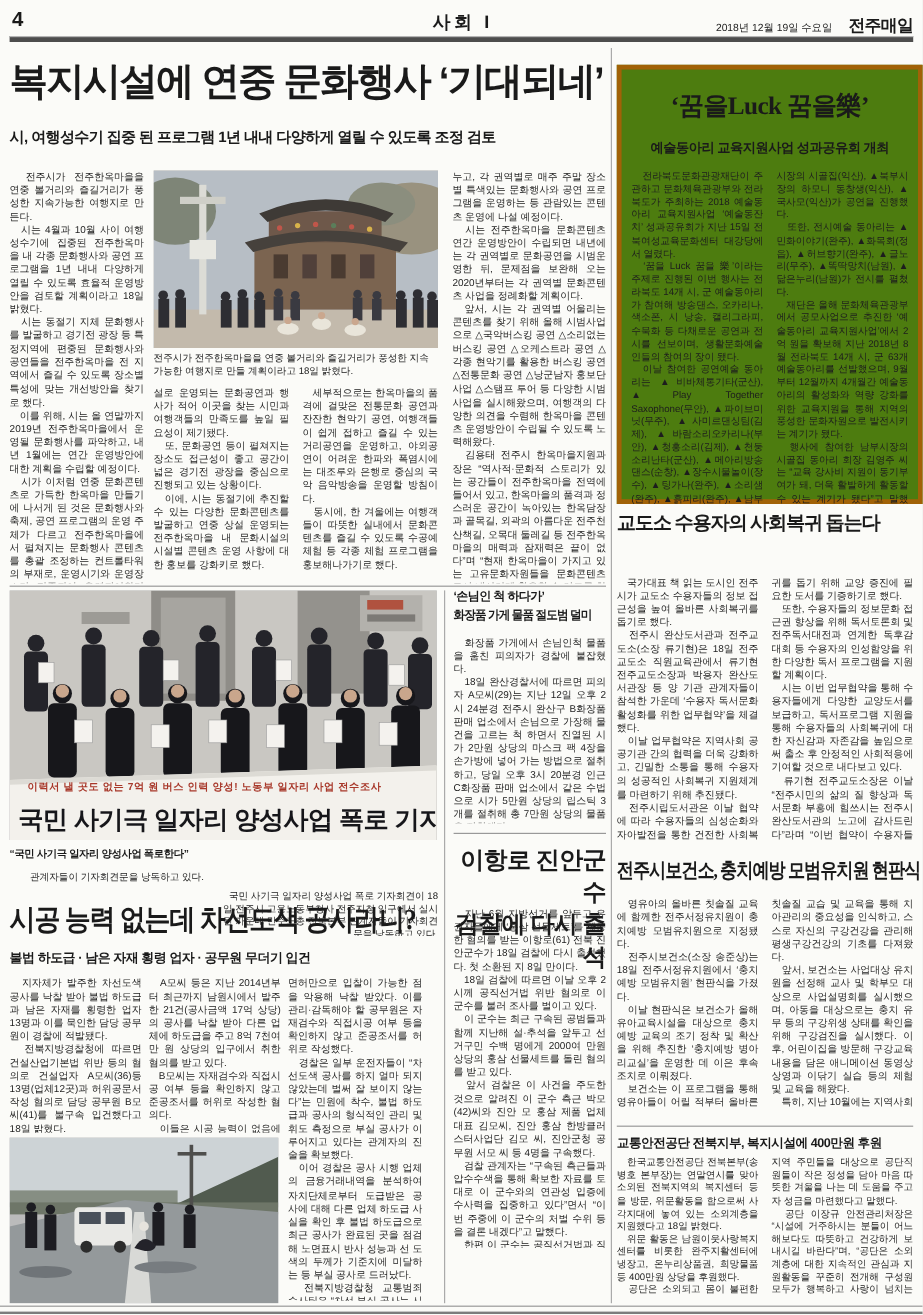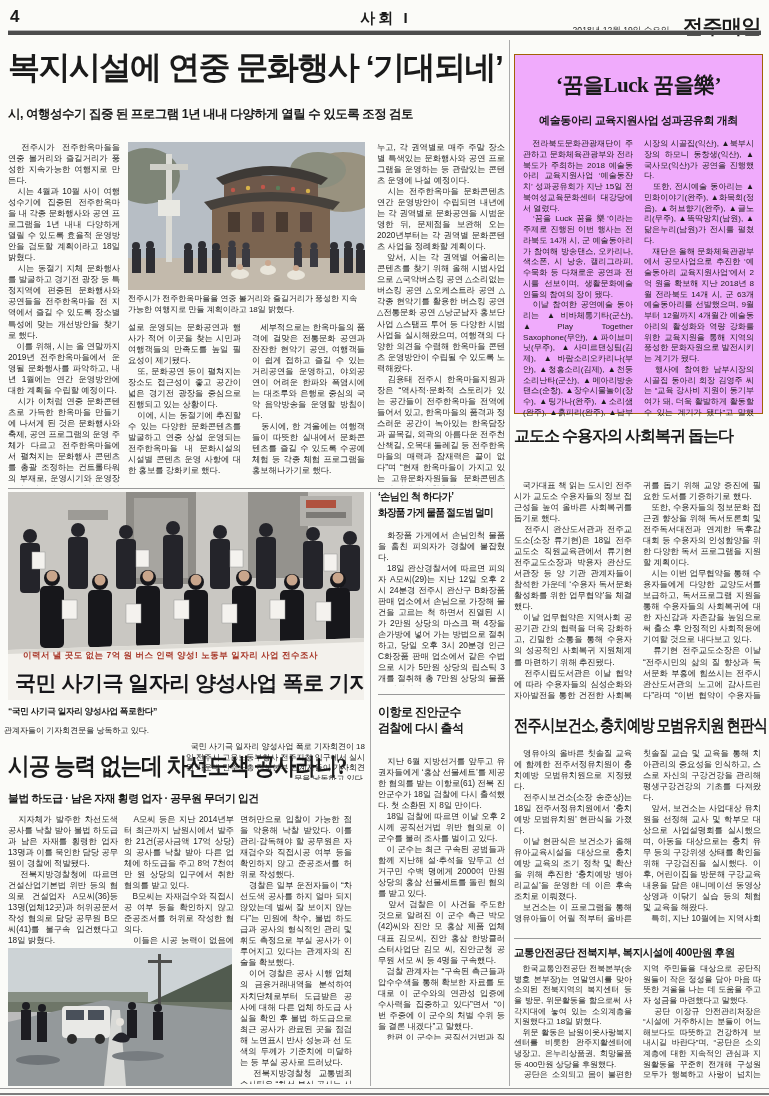"전주매일" .mast-paper { font-size: 20px -> 14px }
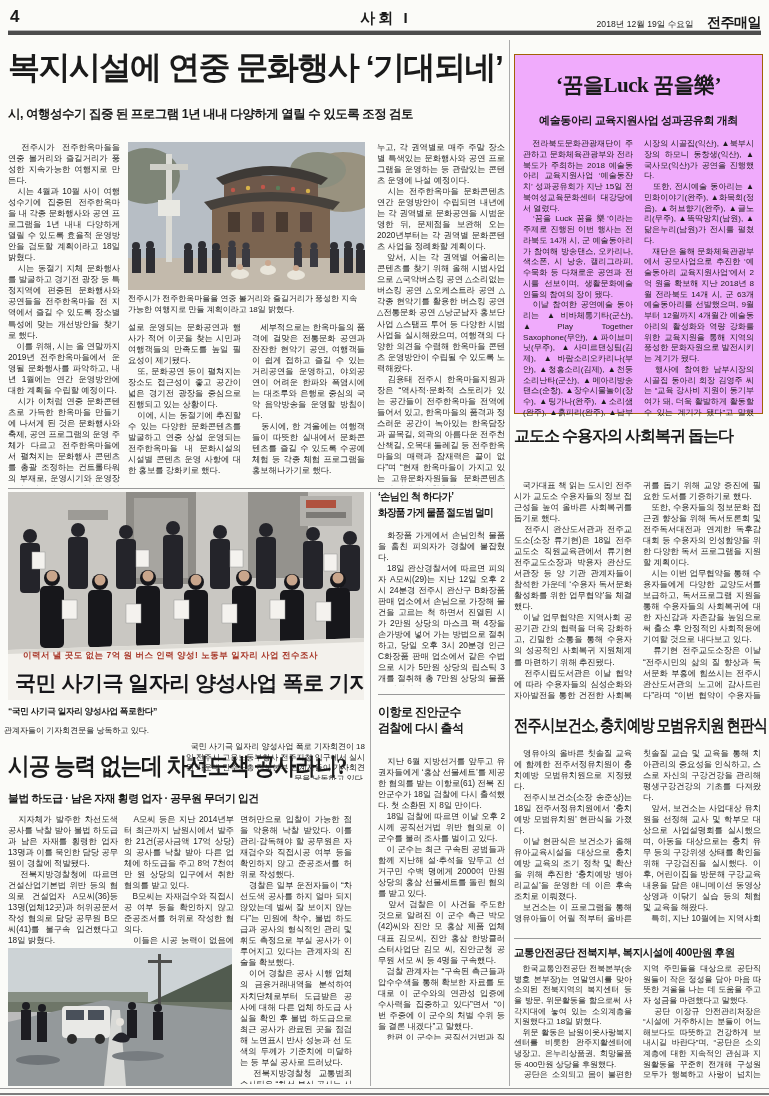"‘꿈을Luck 꿈을樂’" div.abs { background: #f0abfc -> #4d7c0f; border: 1px solid #a16207 -> 4px solid #a16207 }
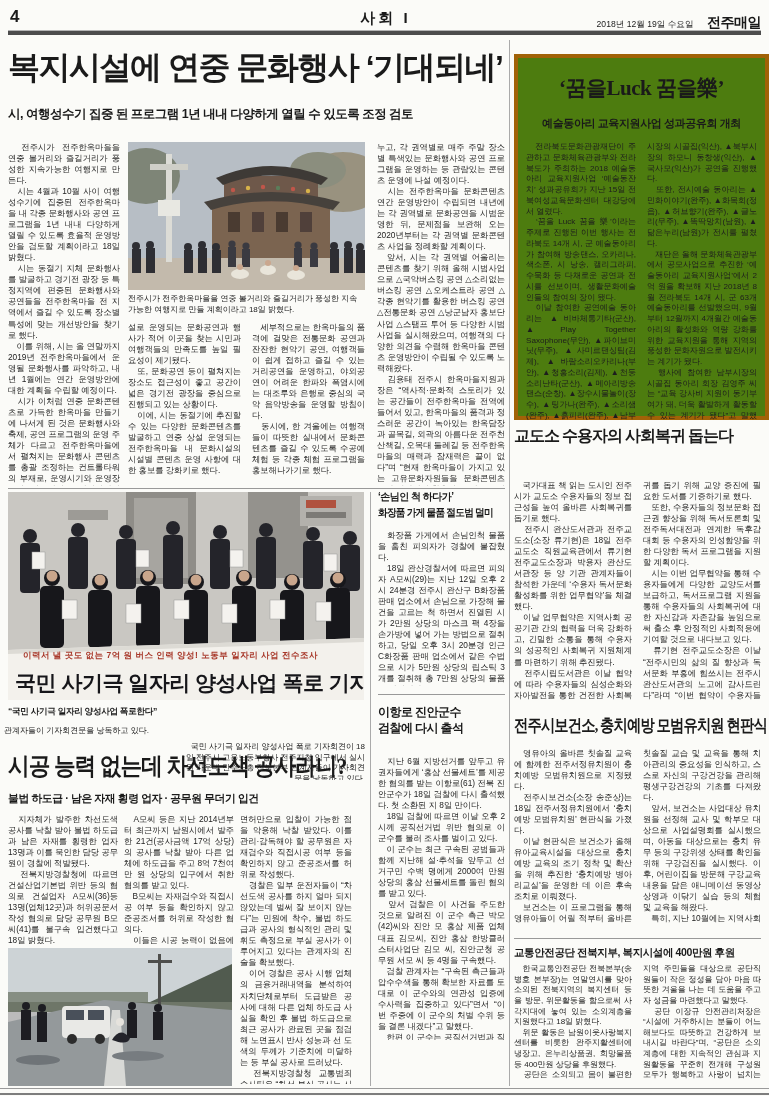"이항로 진안군수" div.abs { font-size: 12px -> 20px; text-align: left -> right }
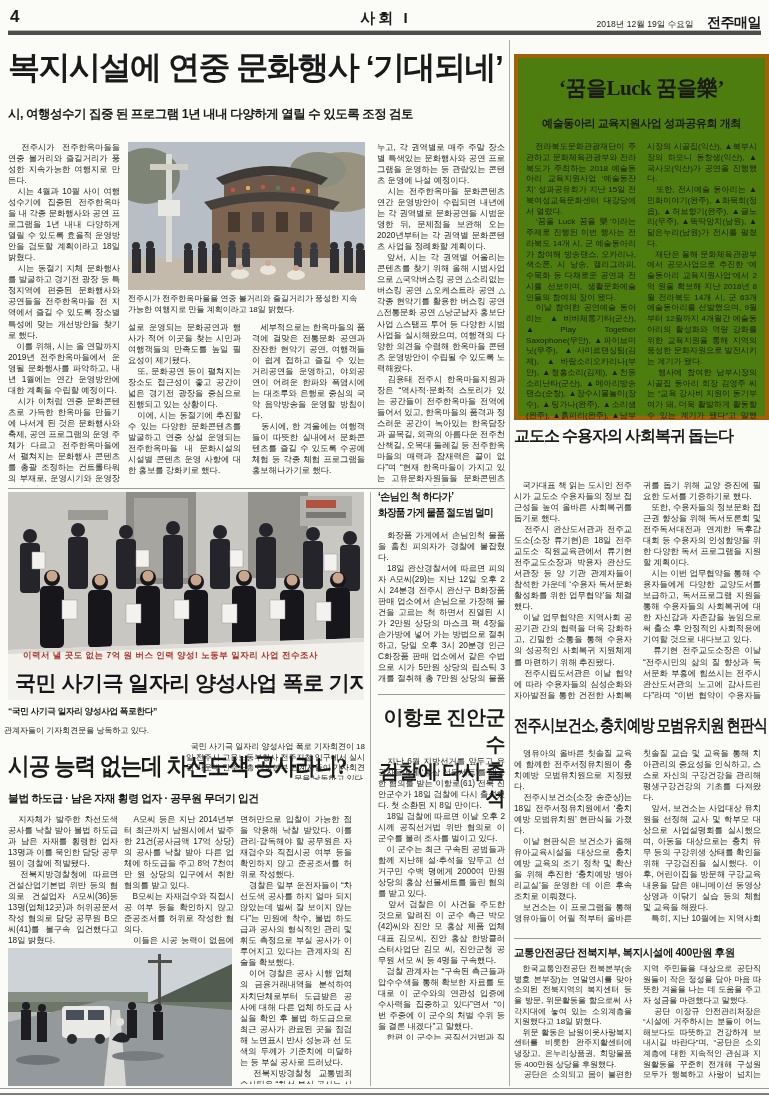"관계자들이 기자회견문을 낭독하고 있다." div.abs { left: 4px -> 25px }
